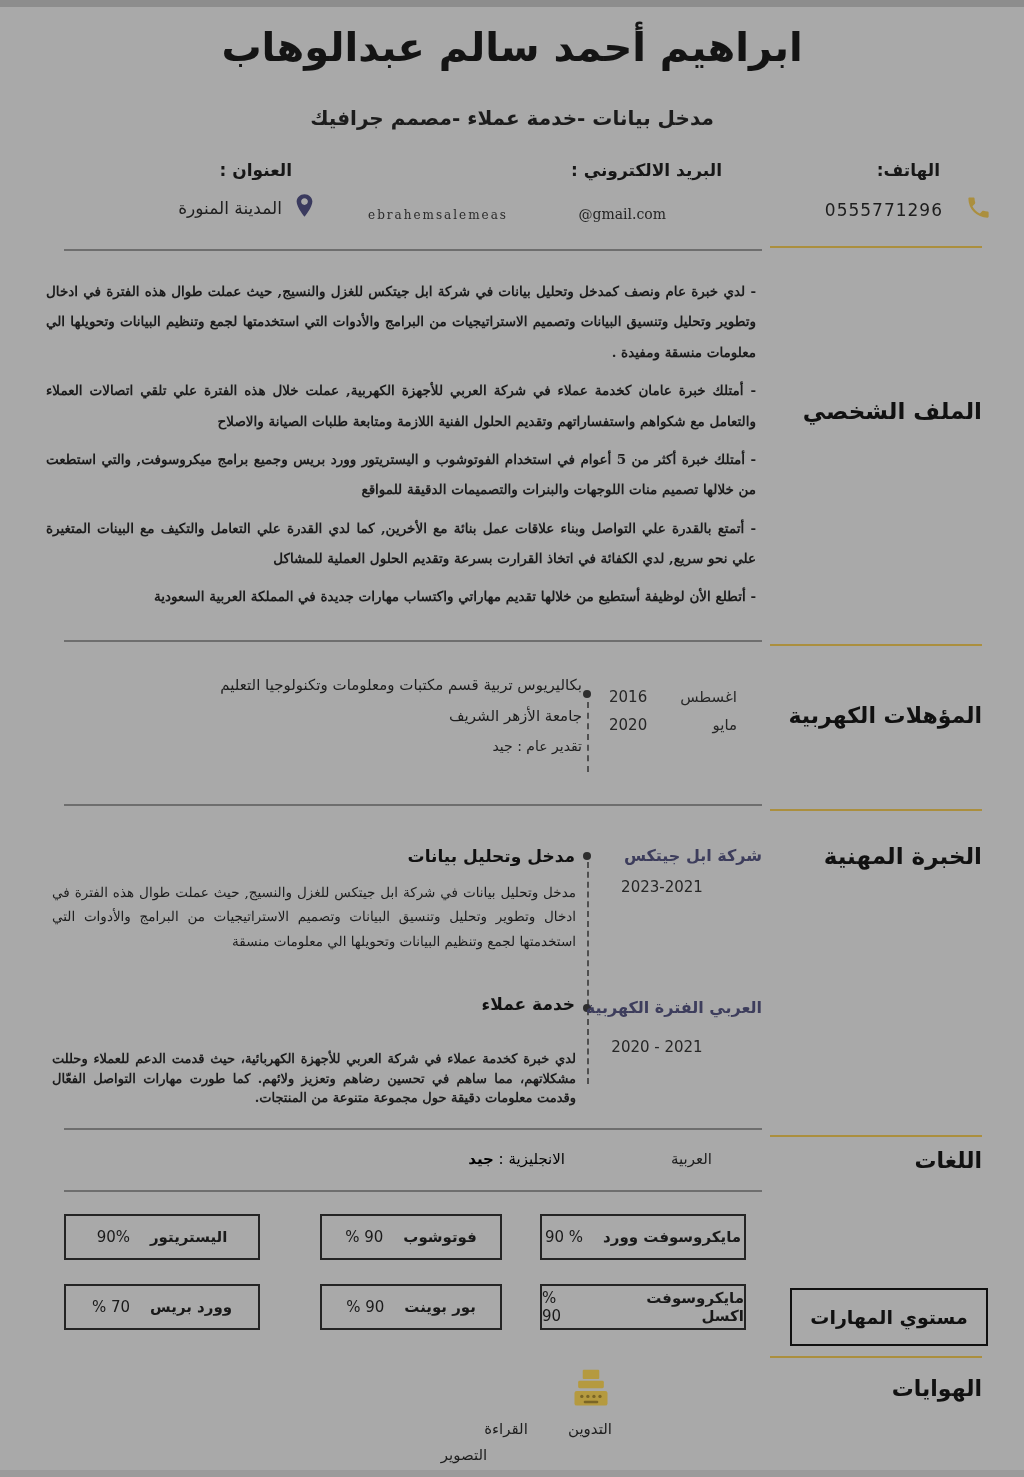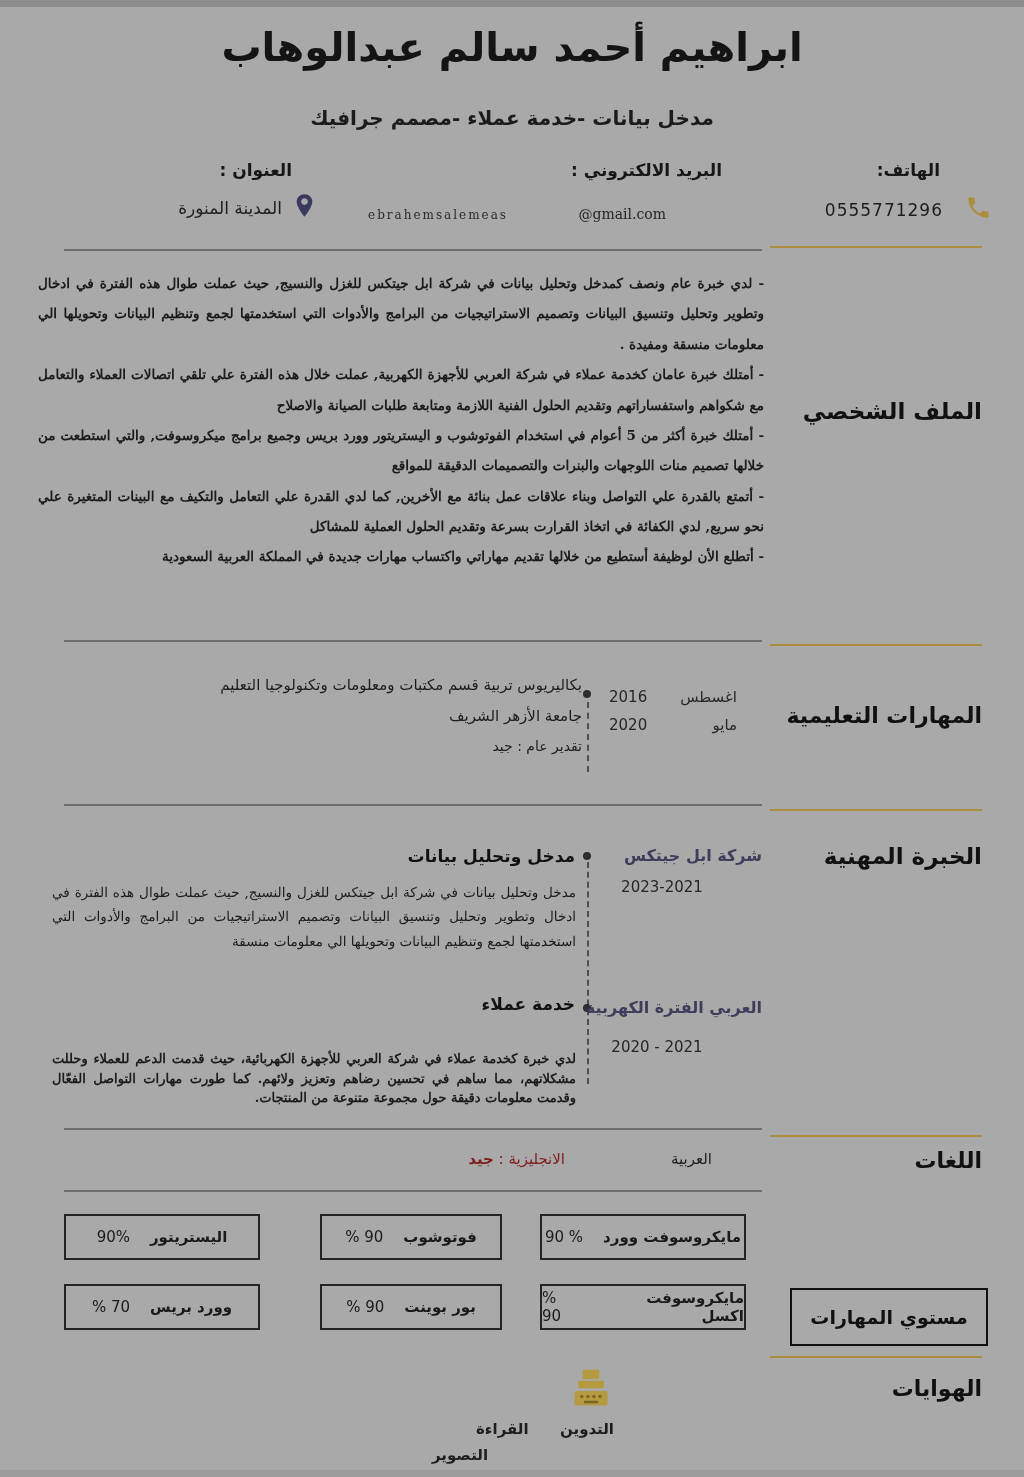"- لدي خبرة عام ونصف" .profile-text p { margin: 0 -> 8px }
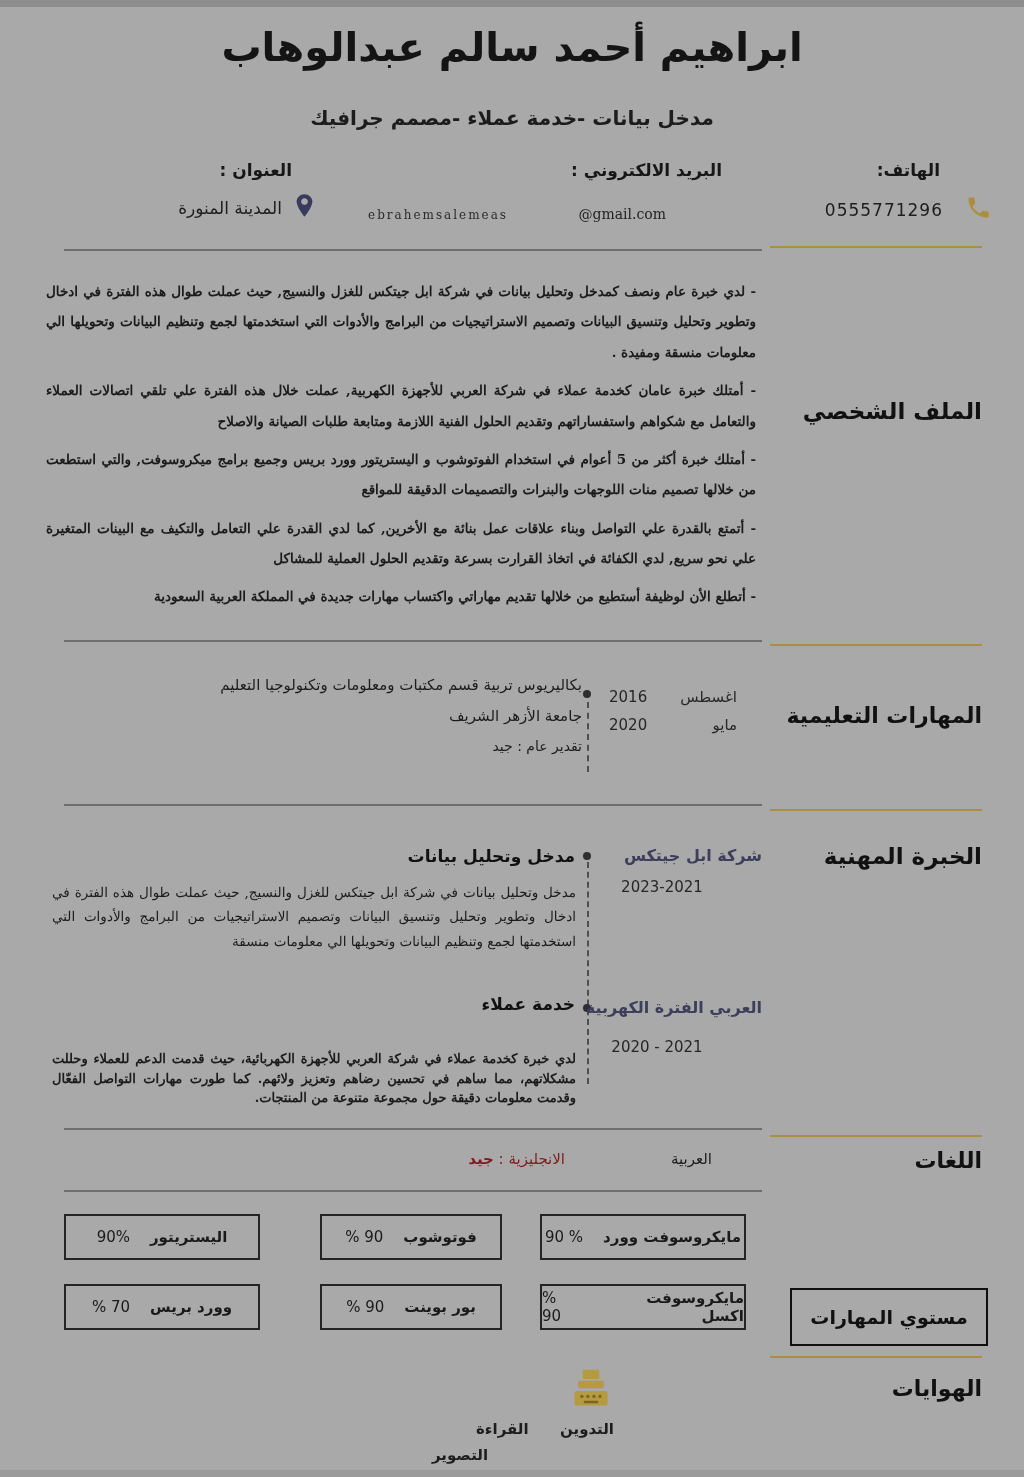"المهارات التعليمية" div.abs { text: المهارات التعليمية -> المؤهلات الكهربية }
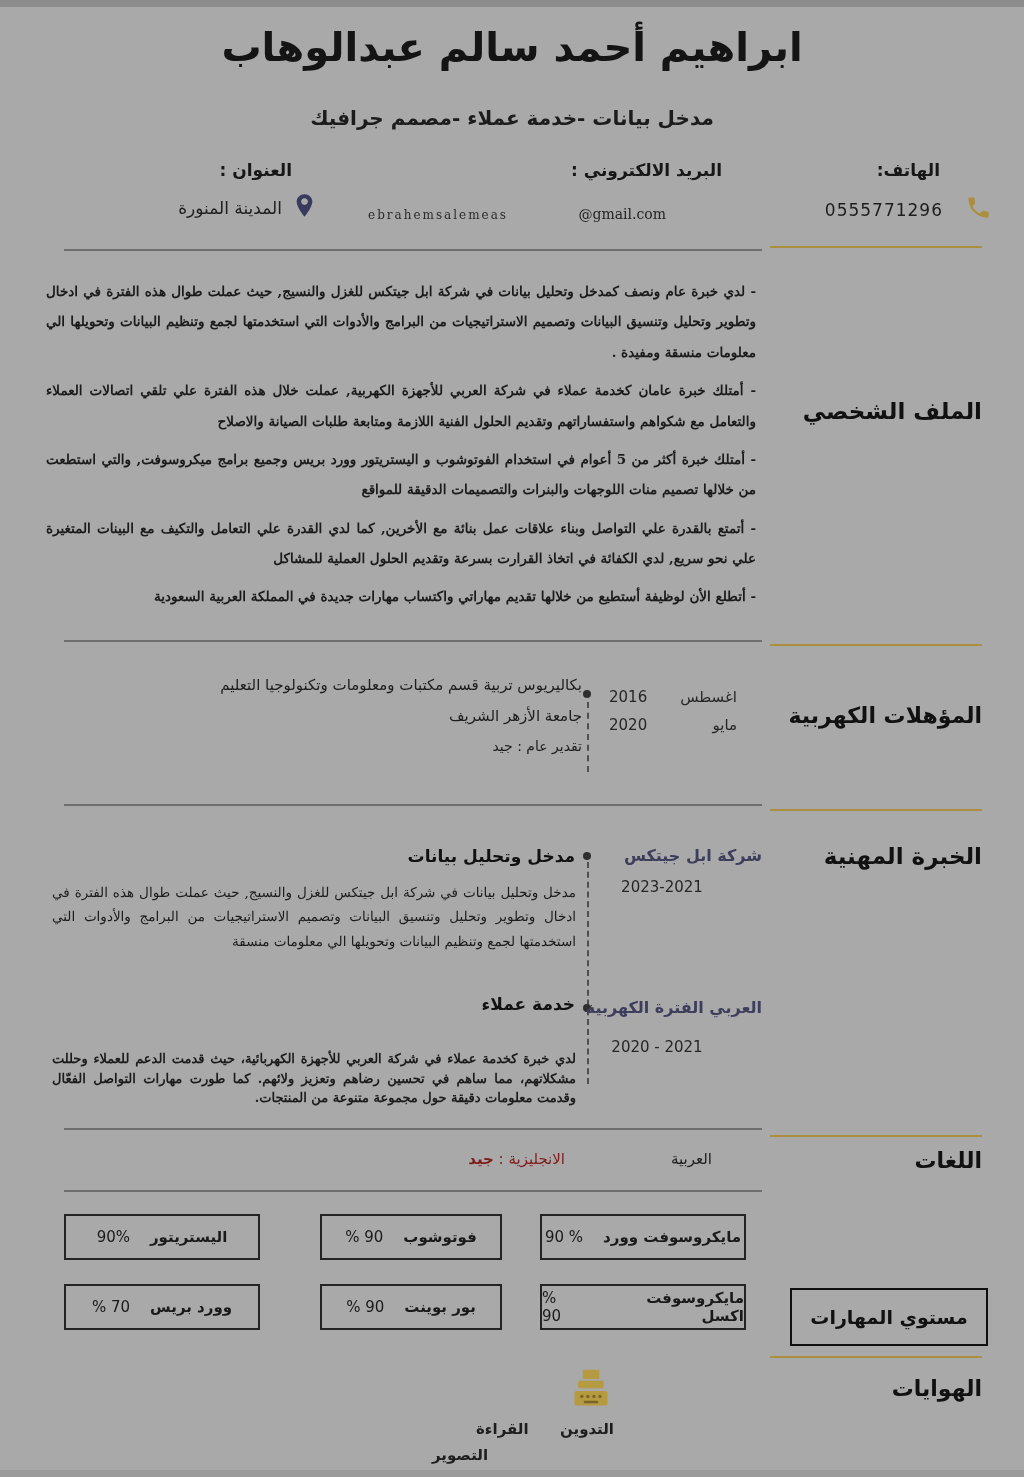"الانجليزية : جيد" .lang-en { color: #7f1d1d -> #000000 }
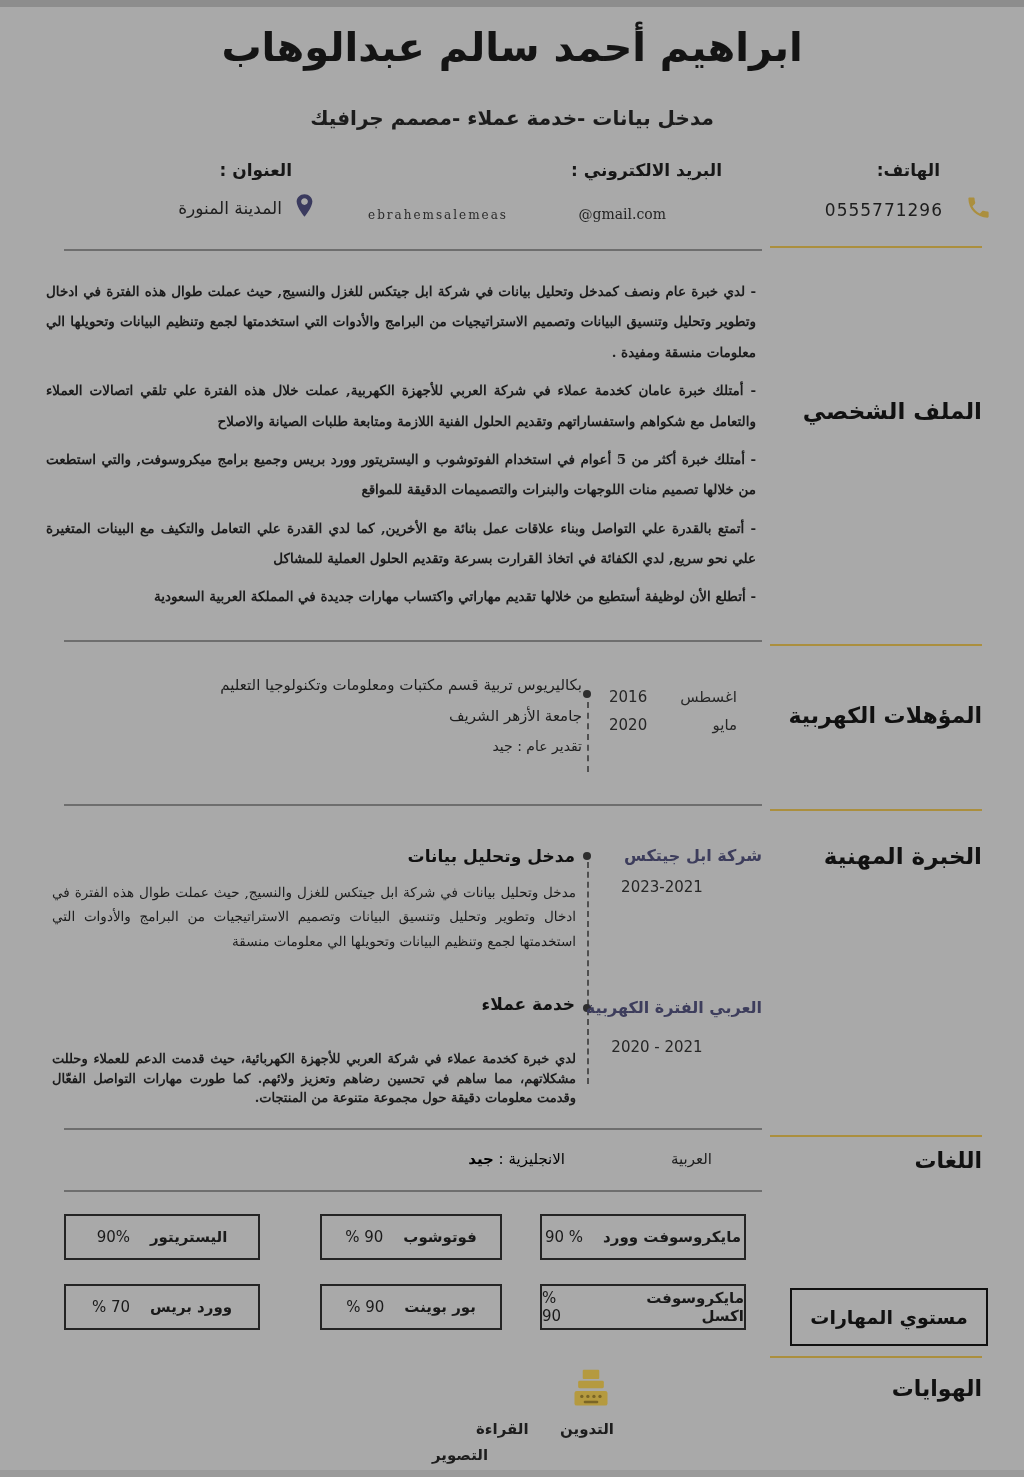"القراءة" .hobby-label { font-weight: bold -> none; text-align: left -> center }
